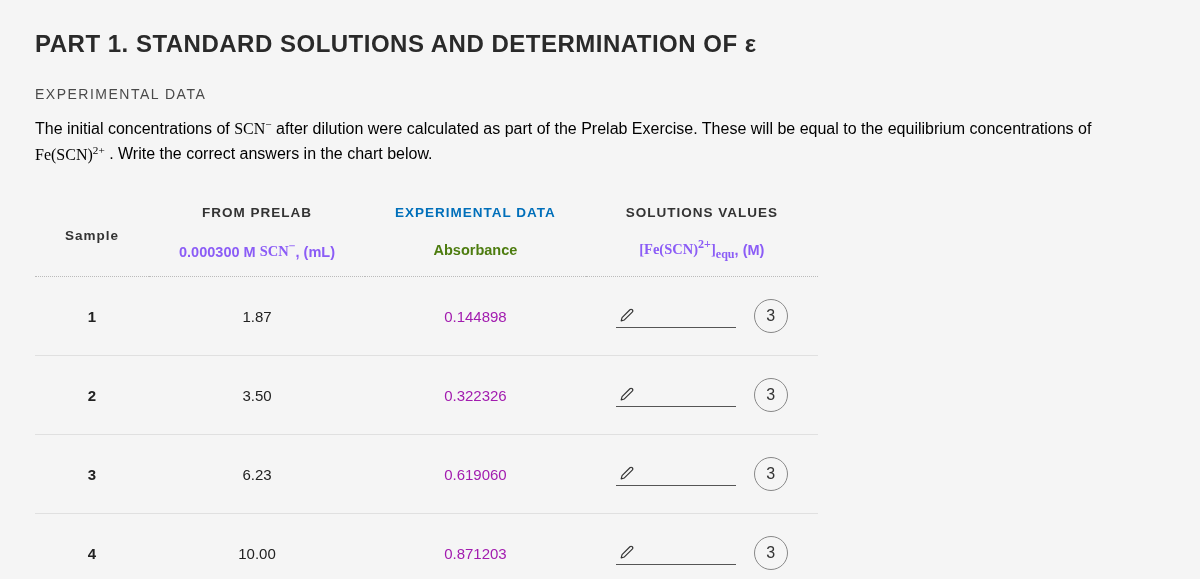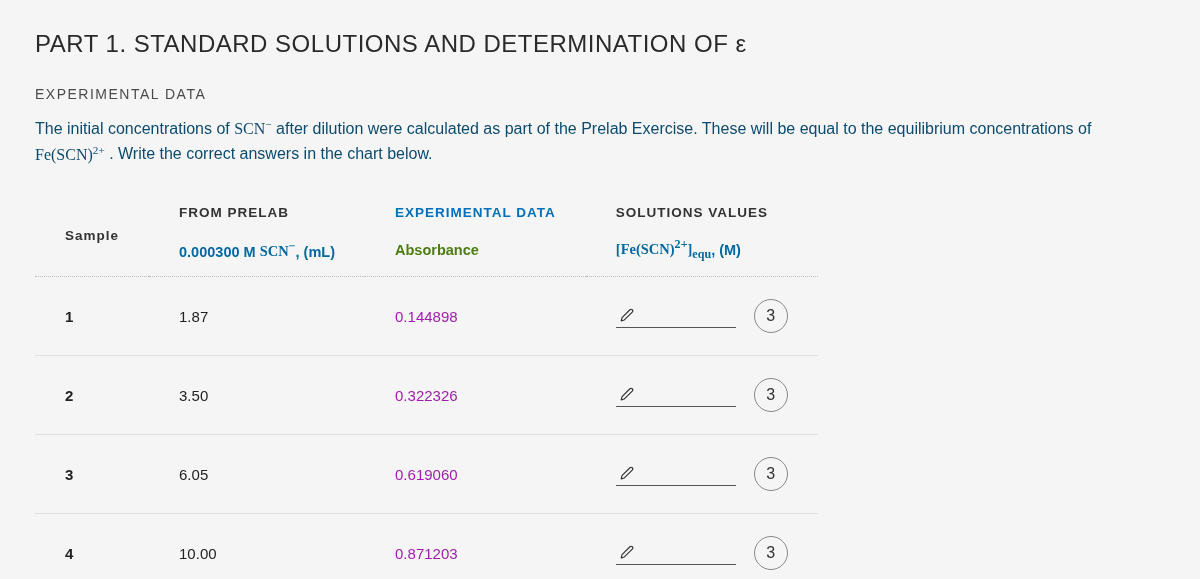"PART 1. STANDARD SOLUTIONS AND" h1.part-title { font-weight: 400 -> 700 }
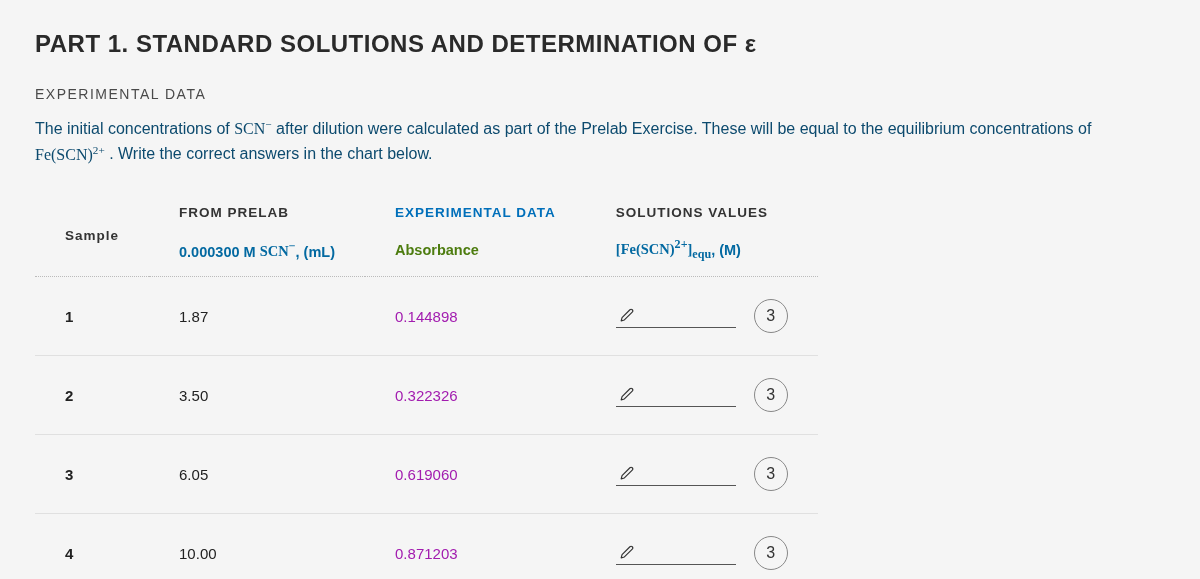"The initial concentrations of SCN−" .intro { color: #0c4a6e -> #000000 }
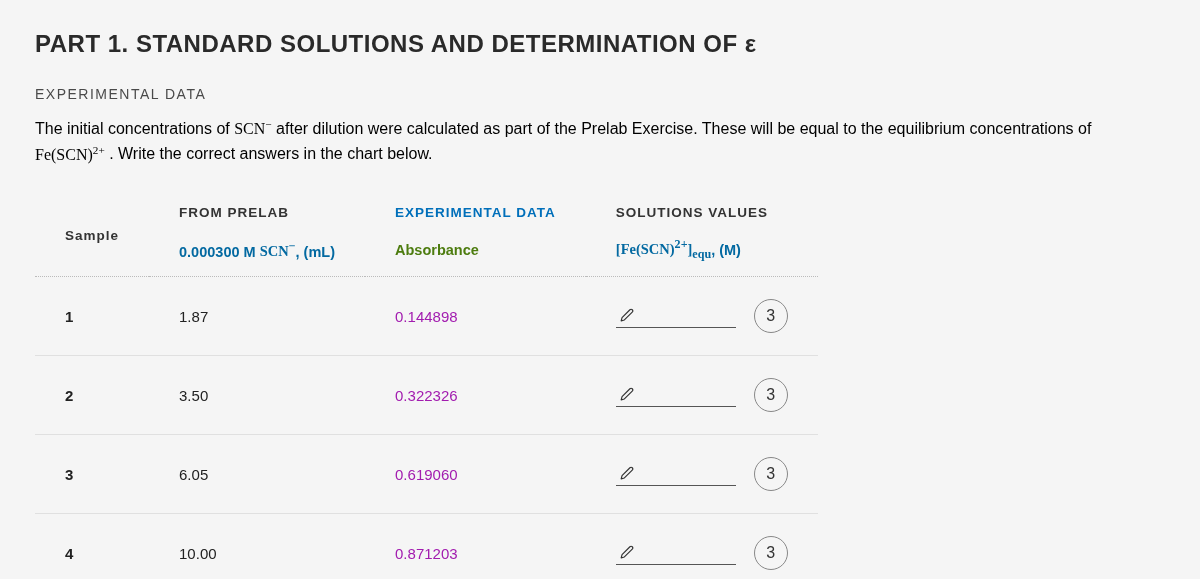"FROM PRELAB" .data-table th, .data-table td { text-align: left -> center }
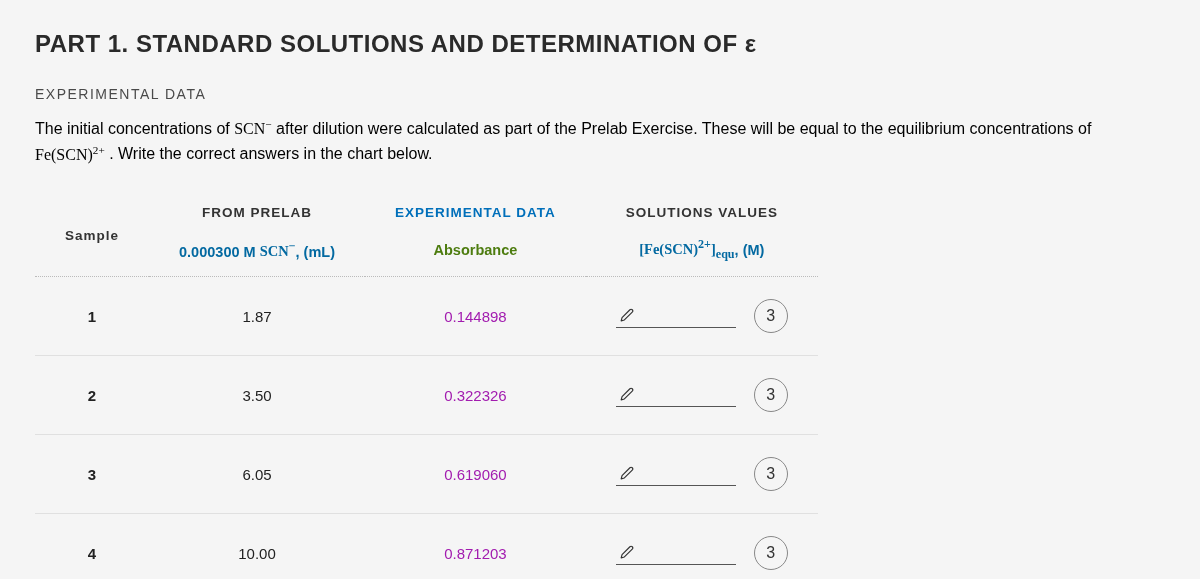"0.000300 M SCN−, (mL)" .data-table thead tr.sub-row th { color: #0369a1 -> #8b5cf6 }
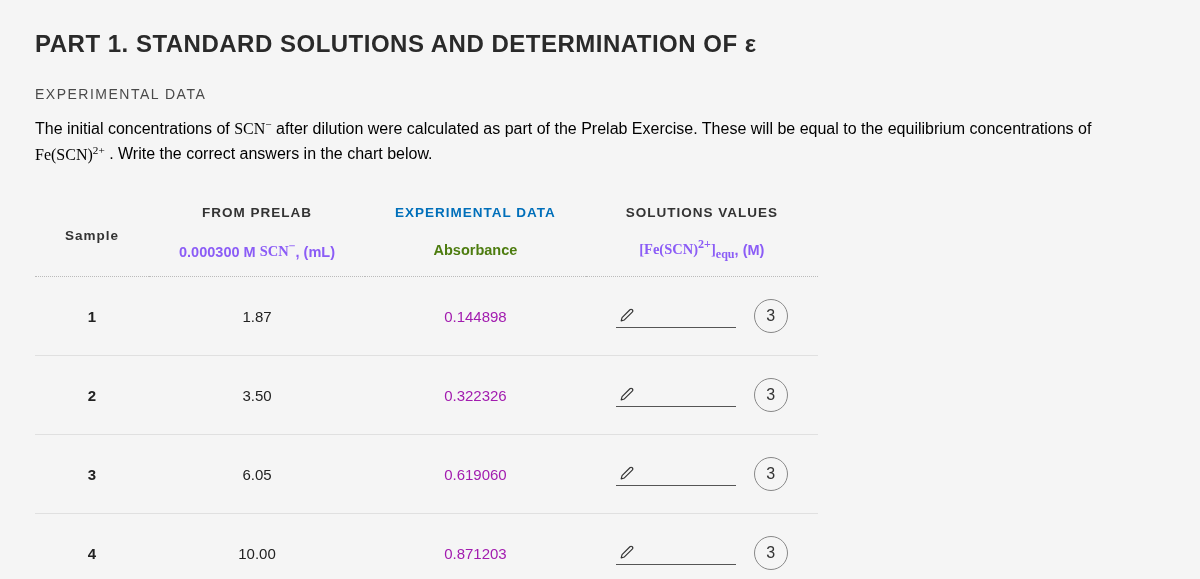"6.05" td { text: 6.05 -> 6.23 }
